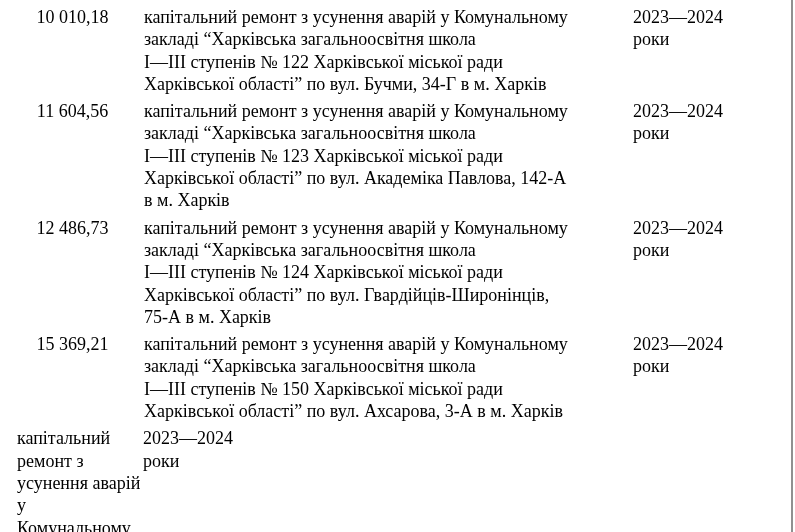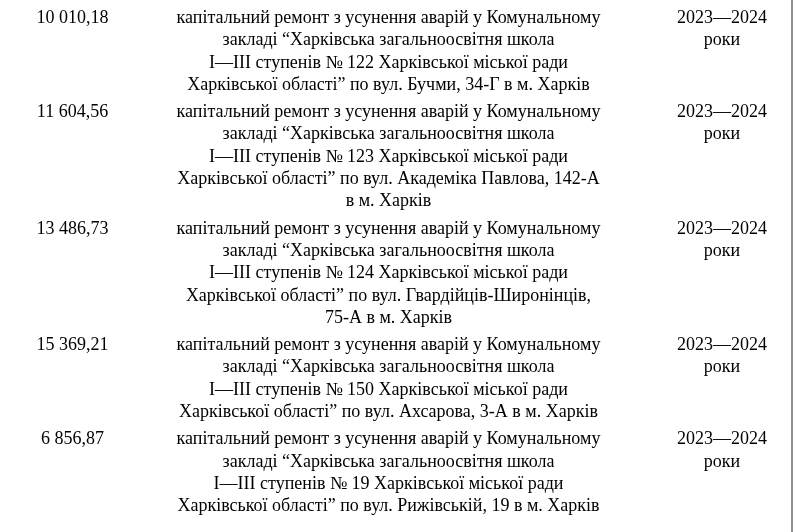"капітальний ремонт з усунення аварій" .cell { text-align: center -> none }
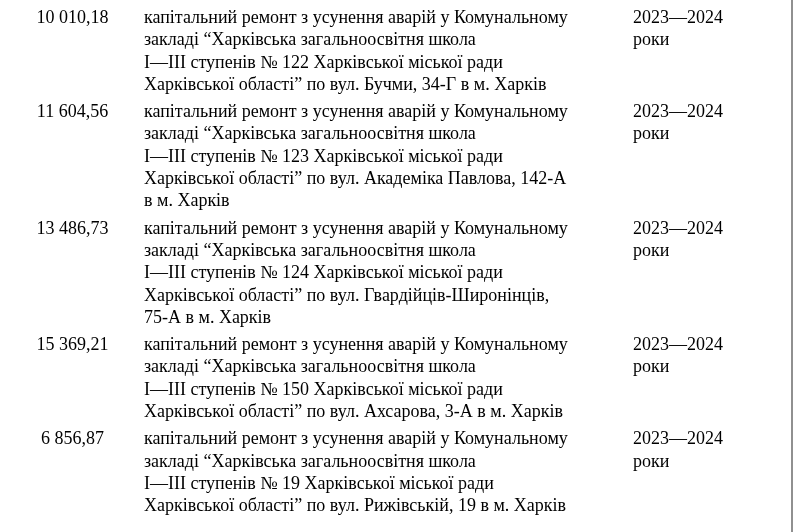"13 486,73" div.cell { text: 13 486,73 -> 12 486,73 }
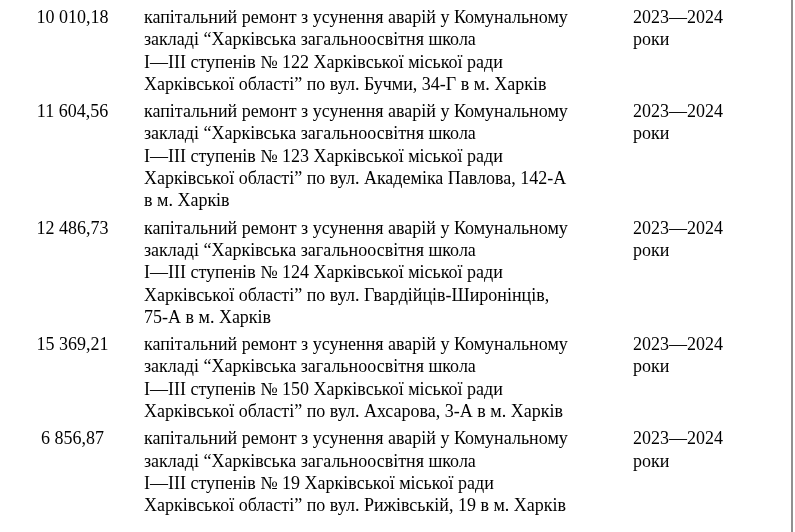"6 856,87" div.cell { html: <div>6 856,87</div> -> none }
